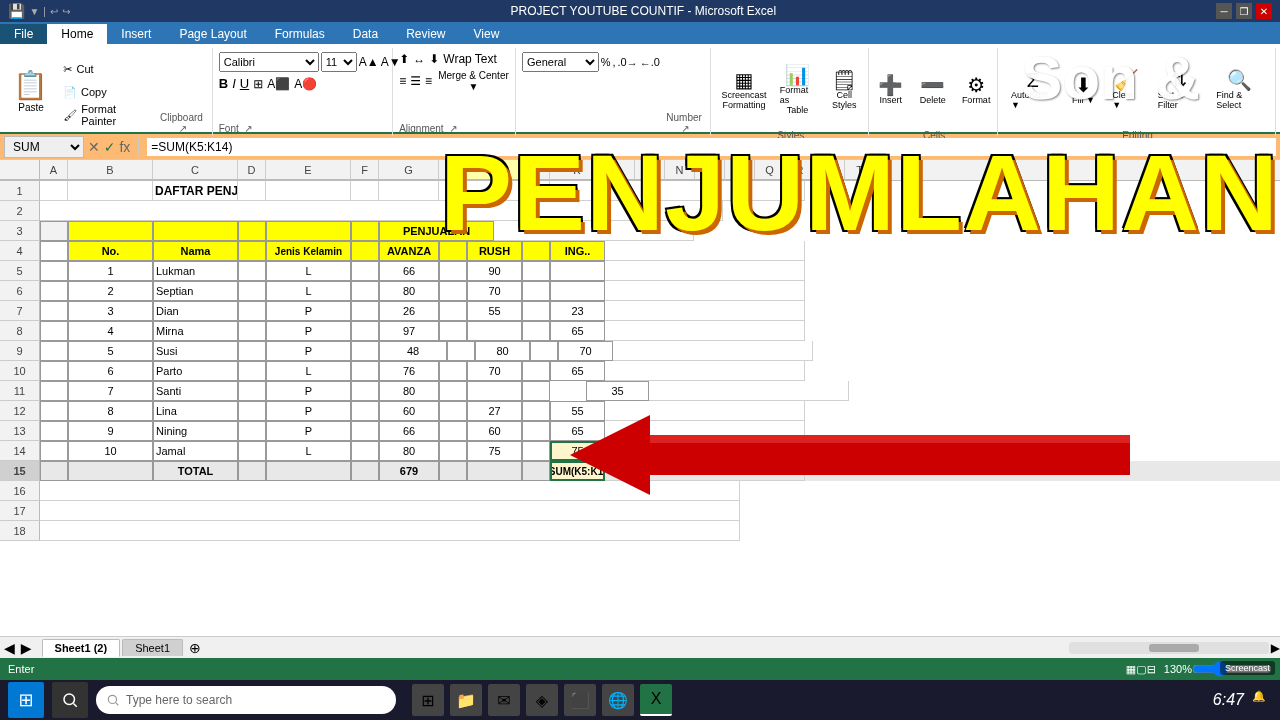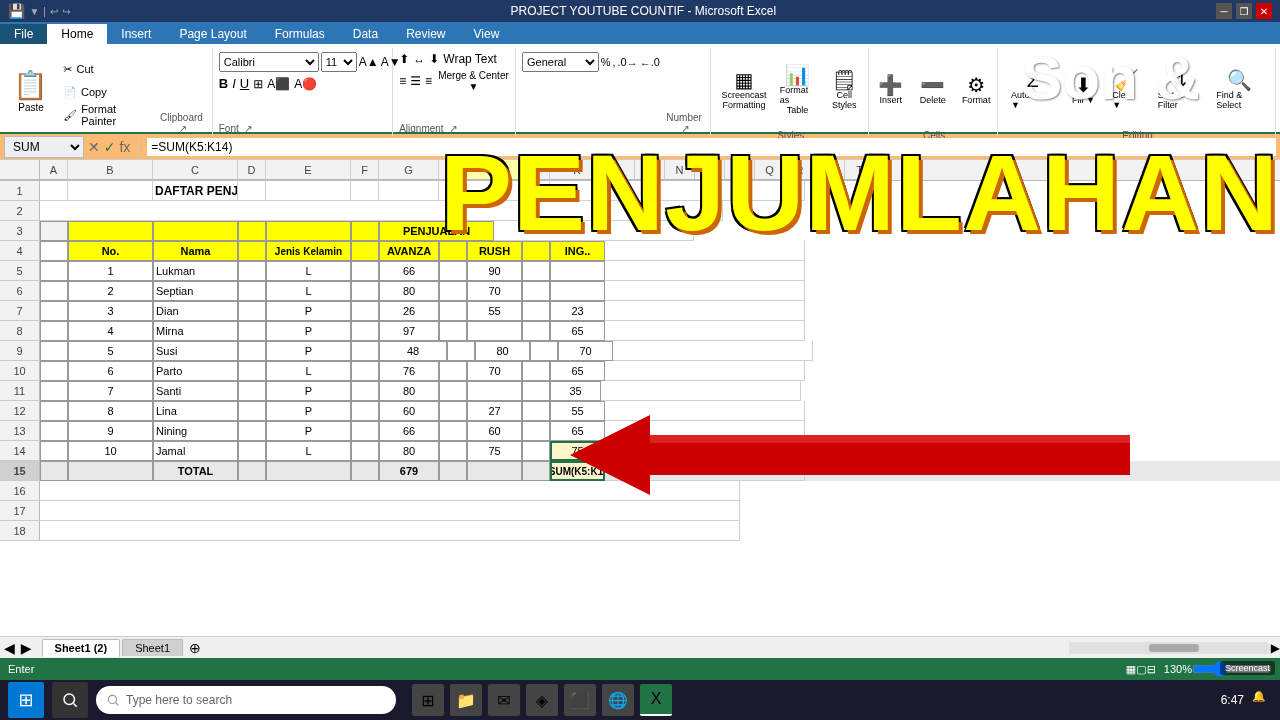"35" div.cell { margin-left: none -> 36px; width: 51px -> 63px }
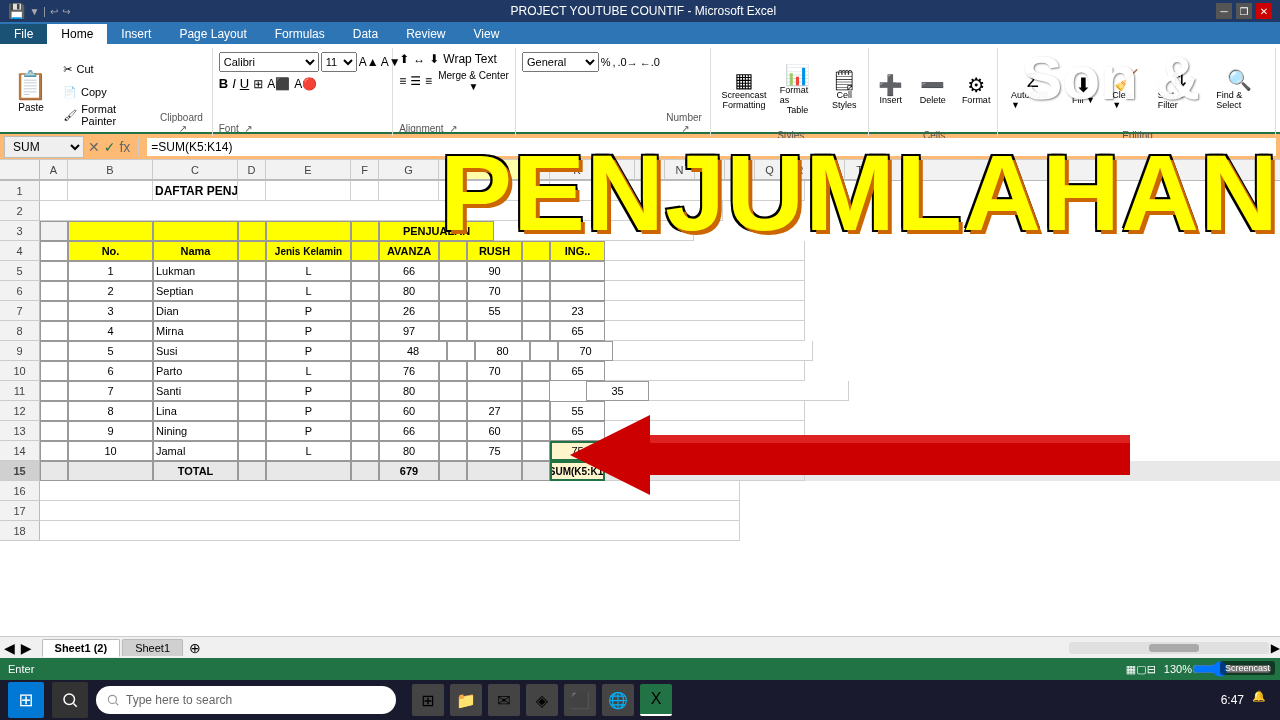"6:47" span { font-size: 12px -> 16px; font-style: none -> italic }
